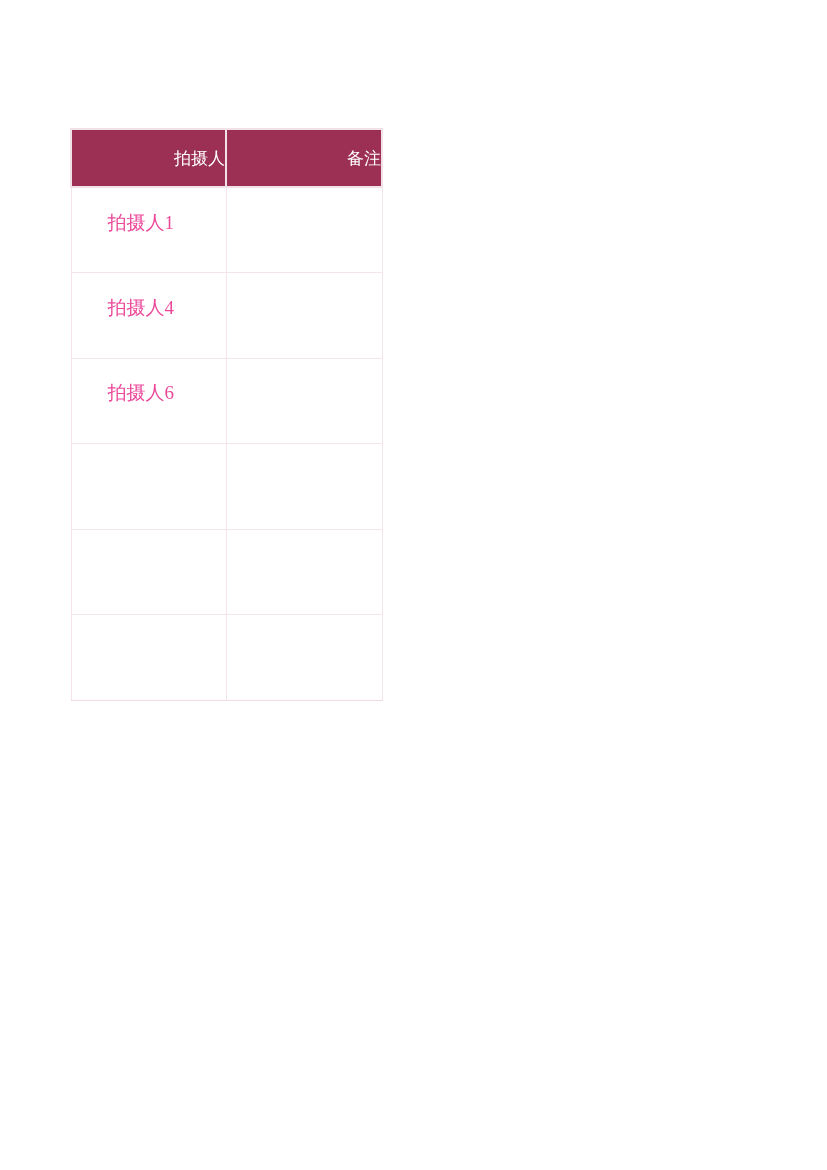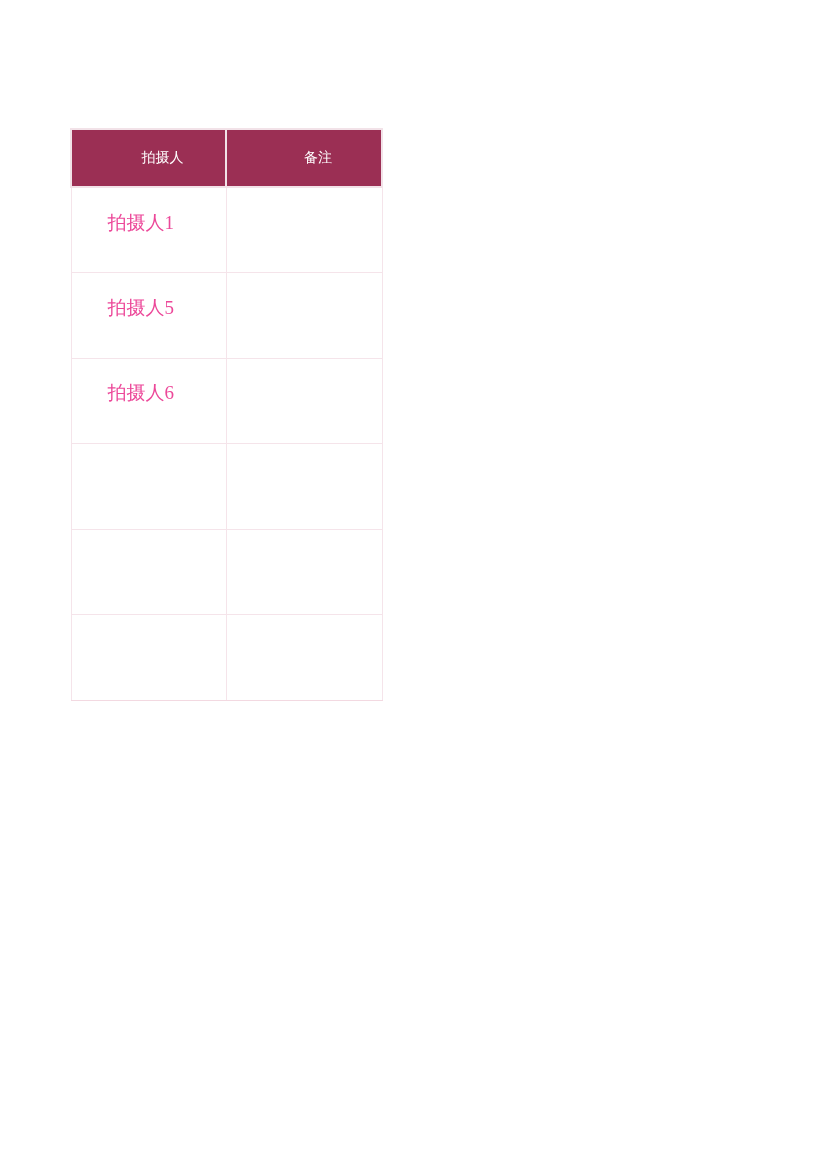"拍摄人" .sheet-table thead th { font-size: 14px -> 17px; text-align: center -> right }
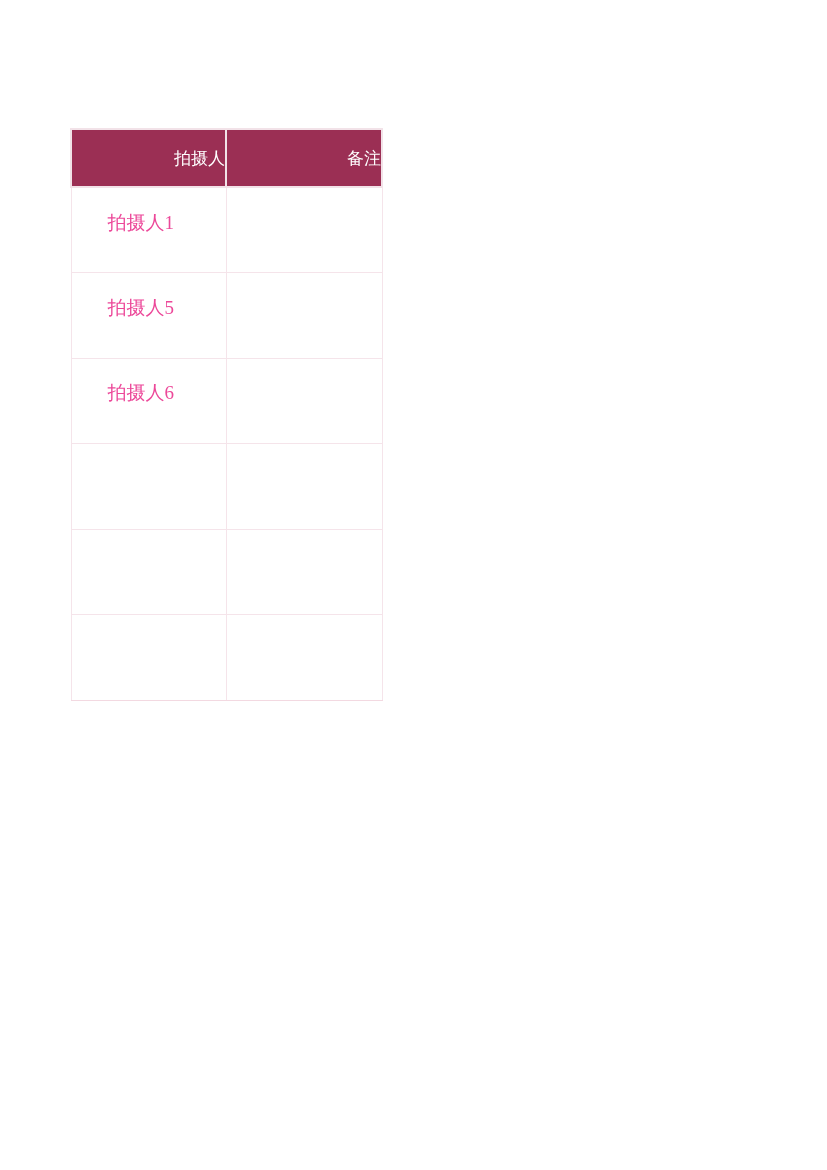"拍摄人4" tr { html: none -> <tr> <td>拍摄人4</td> <td></td> </tr> }
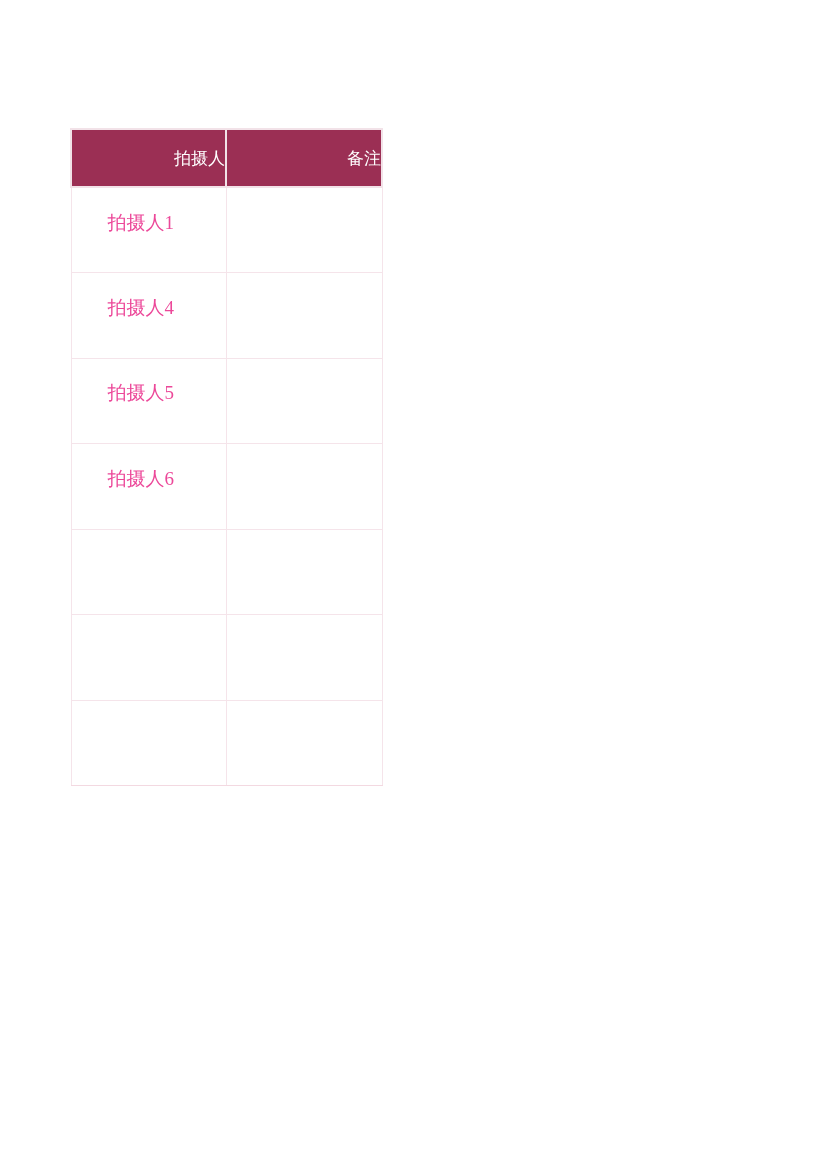"拍摄人5" tr { html: <tr> <td>拍摄人5</td> <td></td> </tr> -> none }
